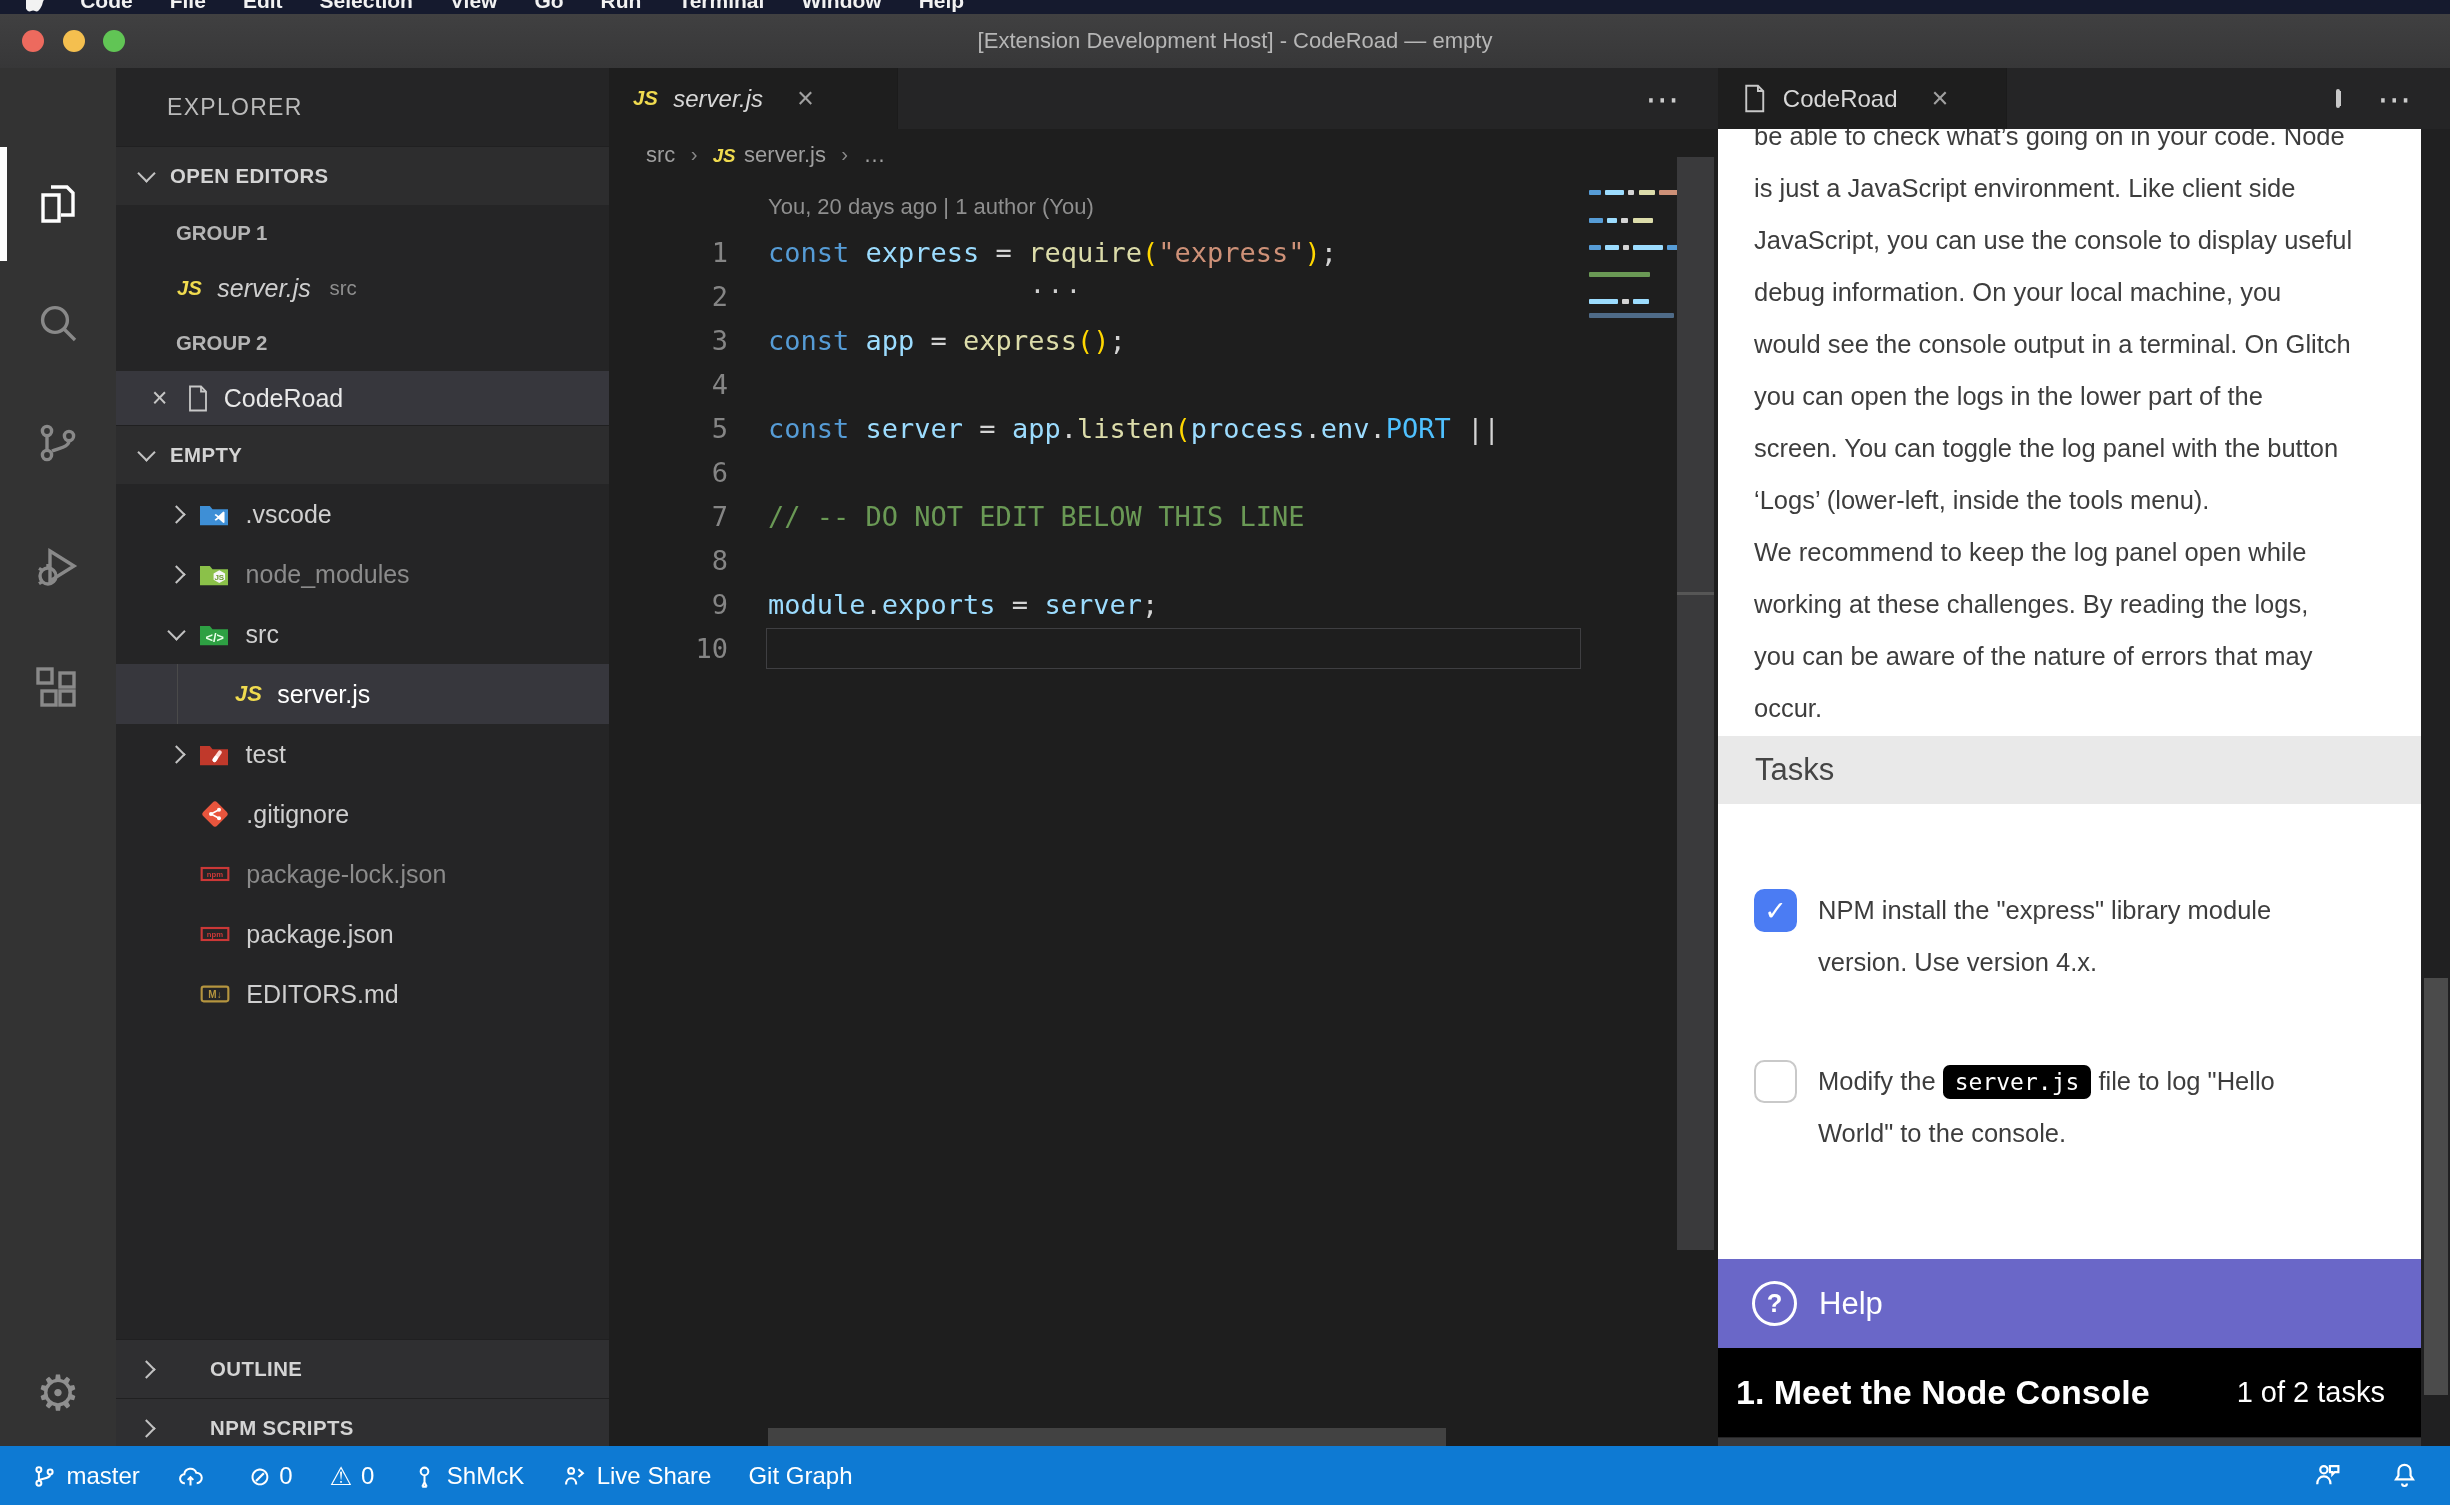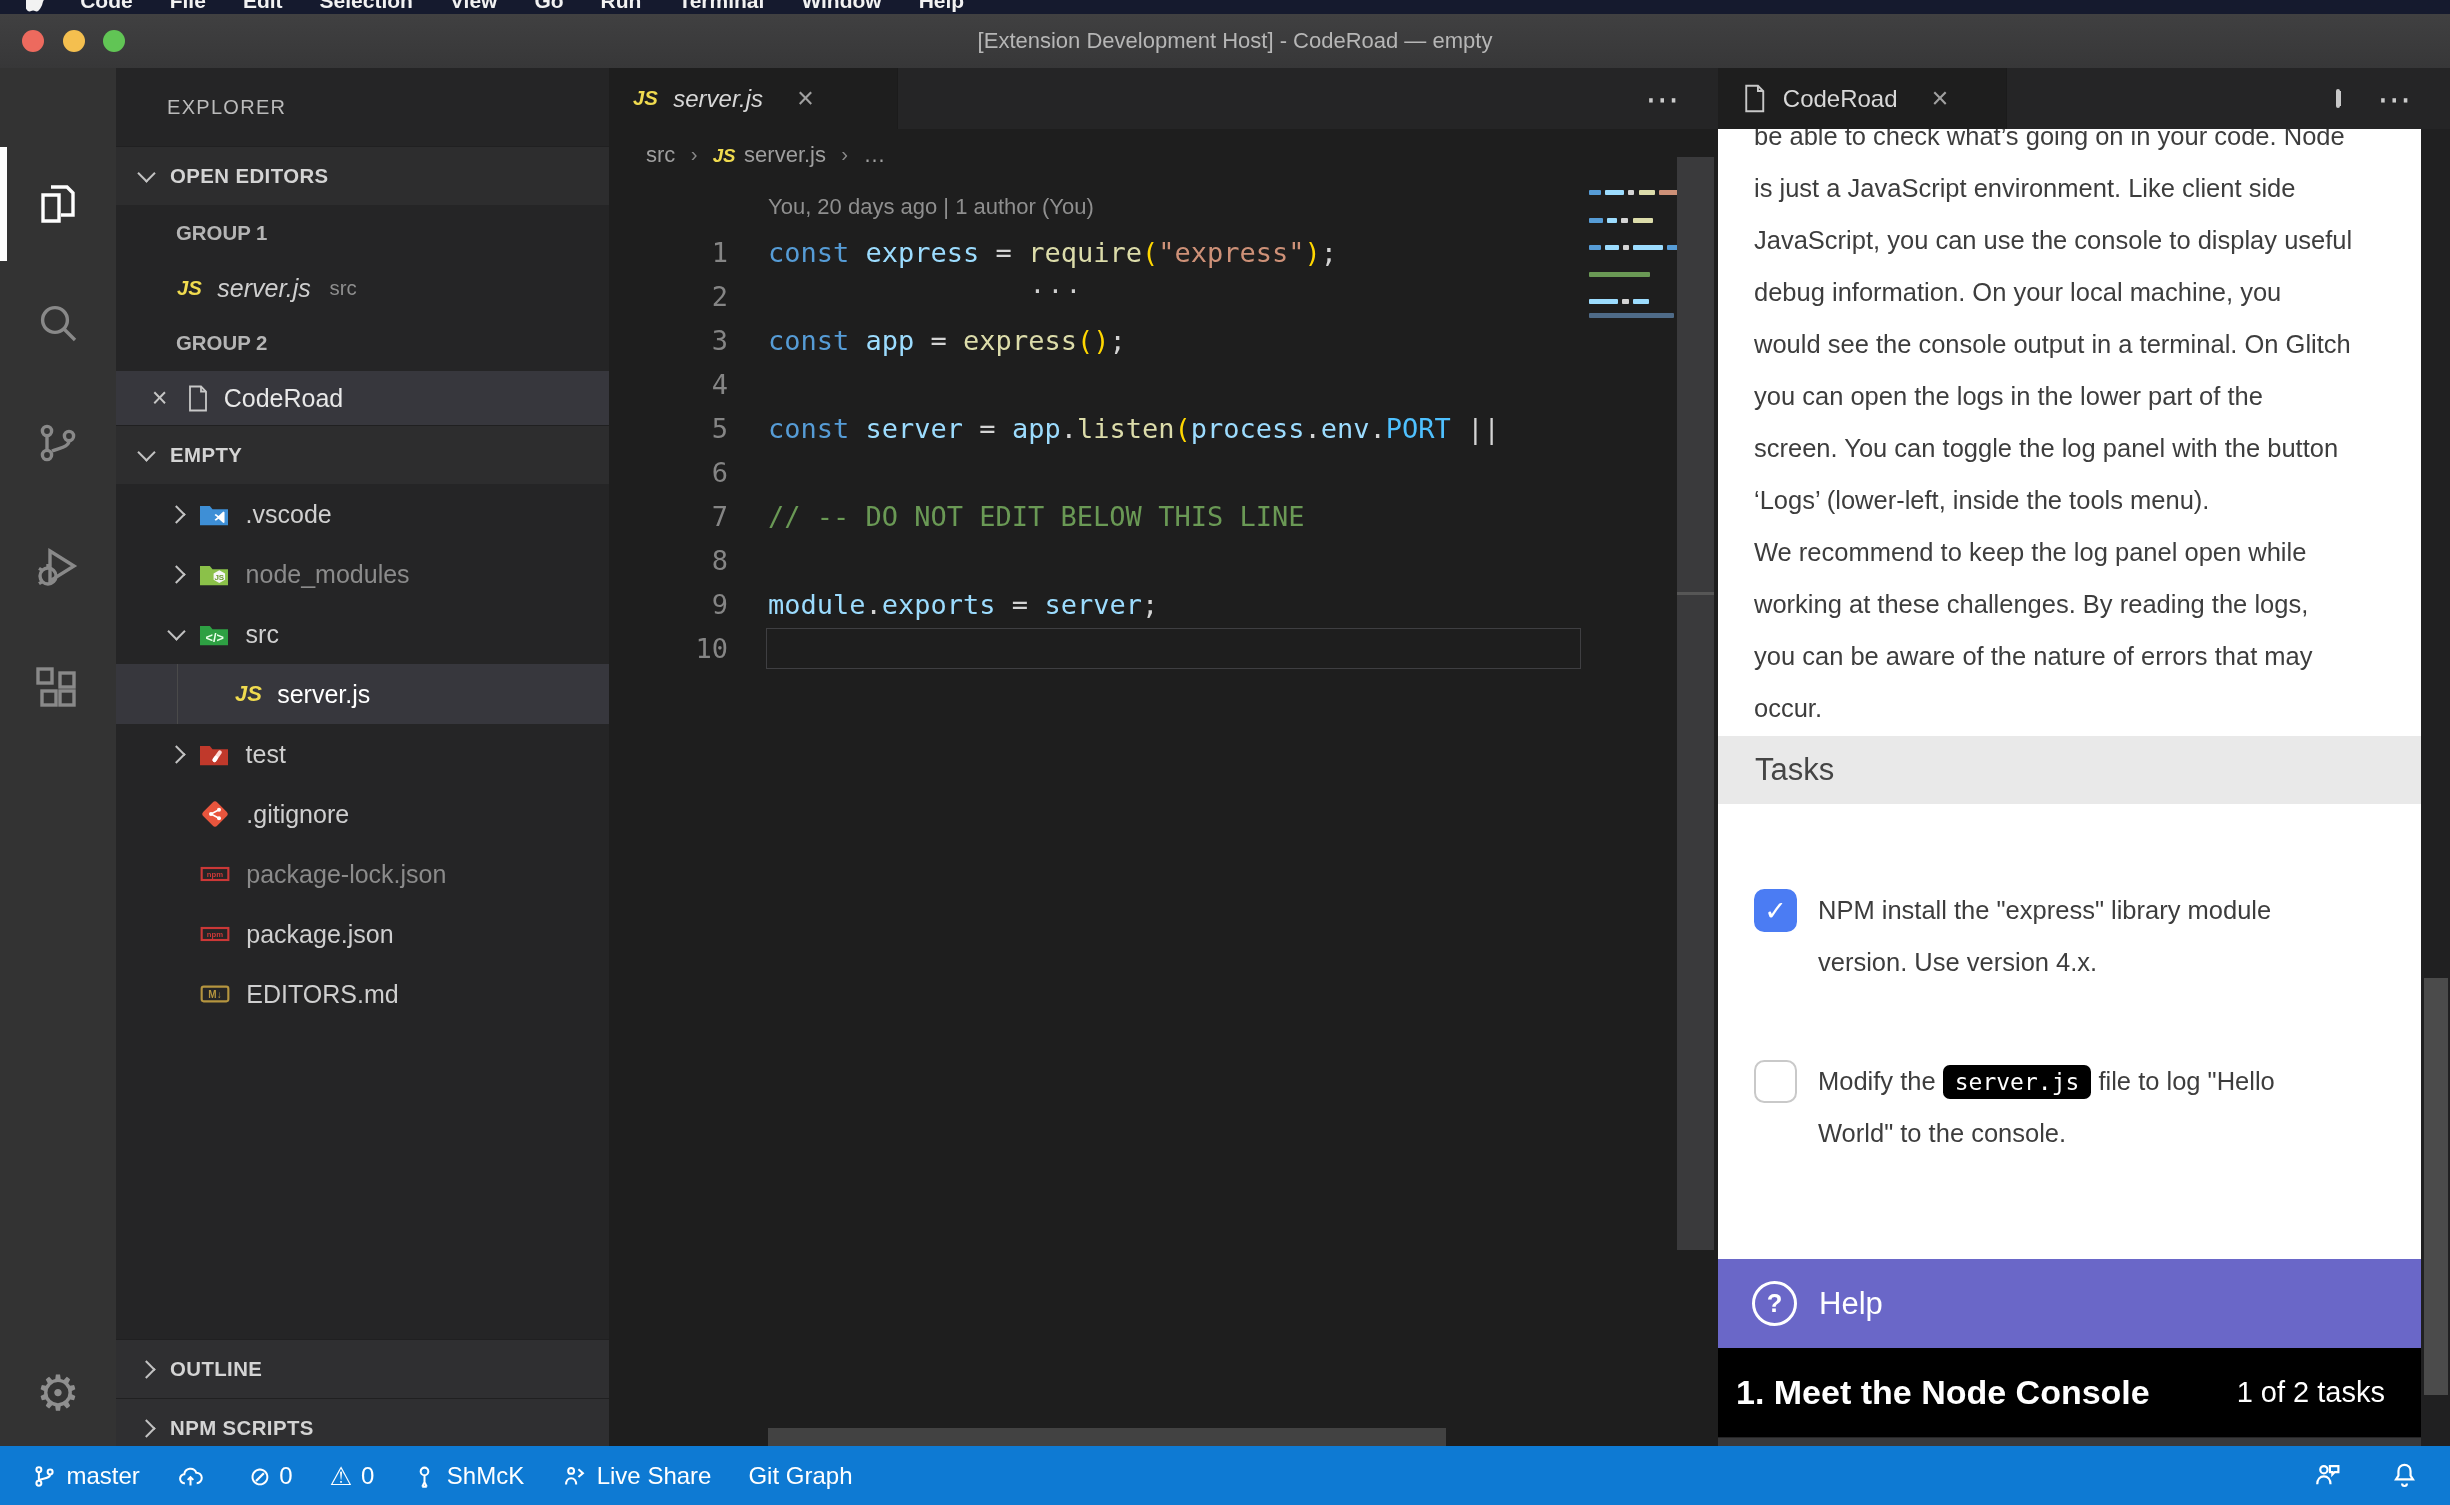"EXPLORER" .sb-title { font-size: 20px -> 23px }
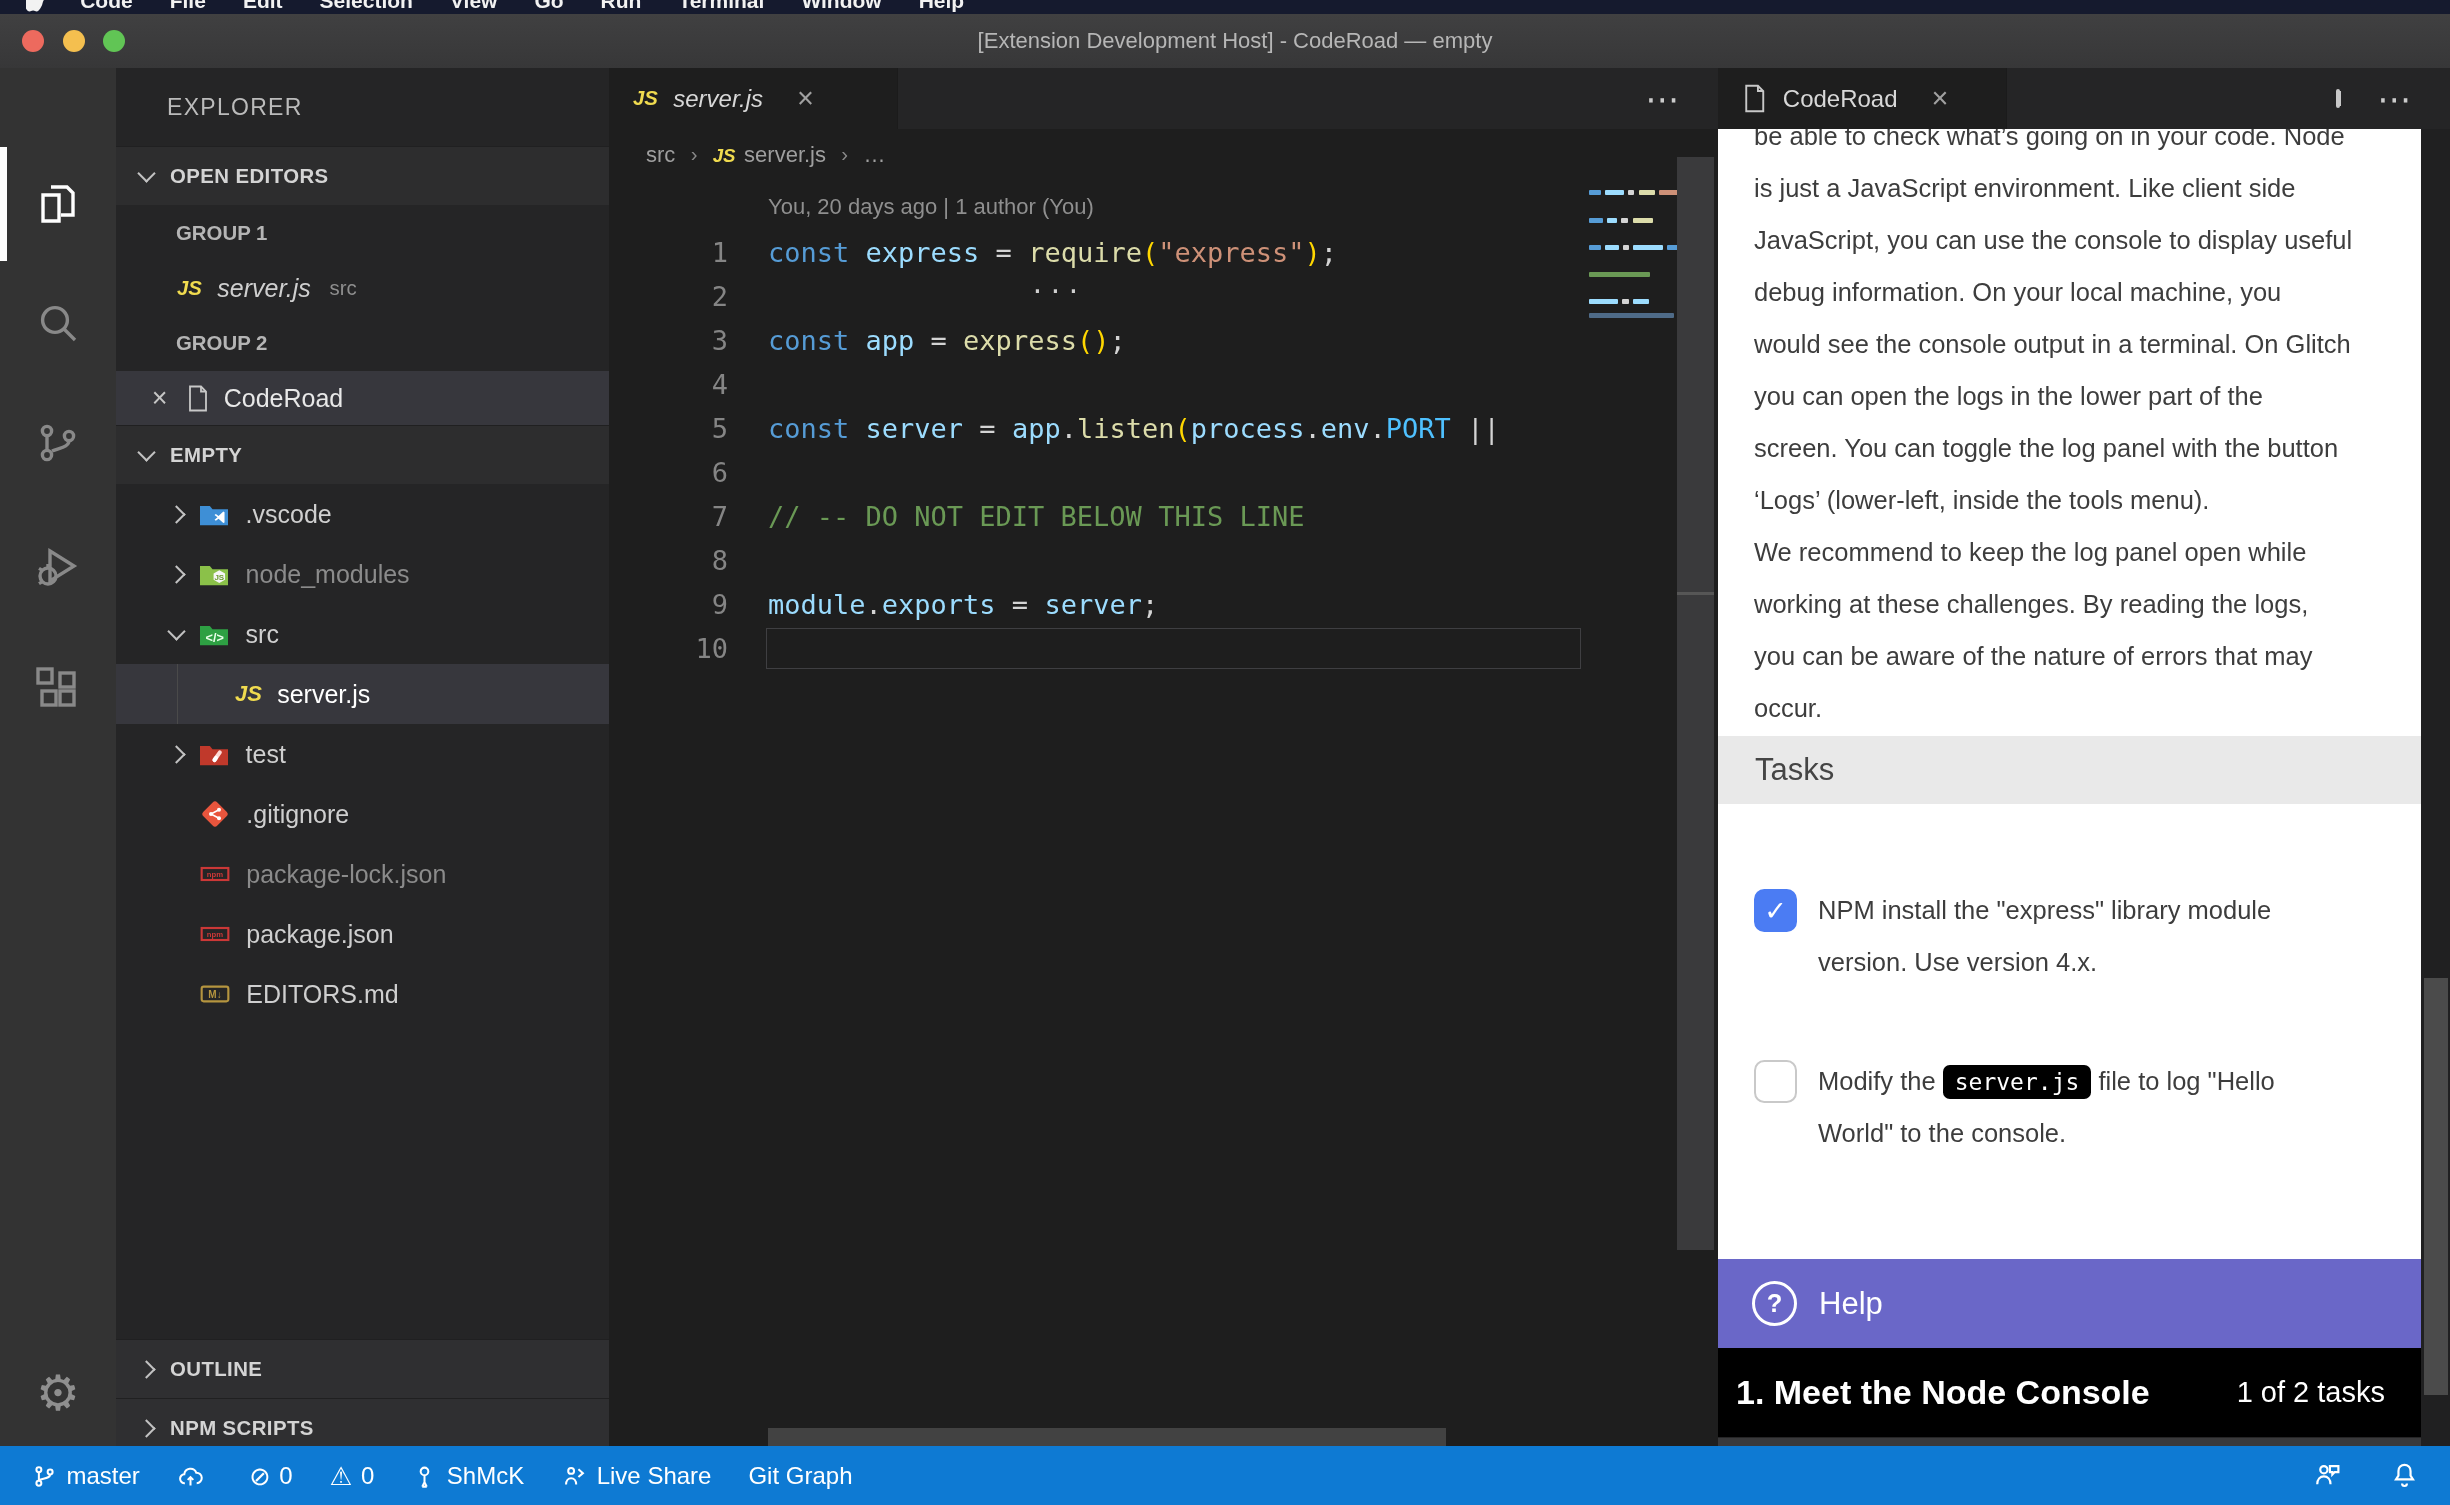"OUTLINE" .sb-bottom .sect { gap: none -> 40px }
